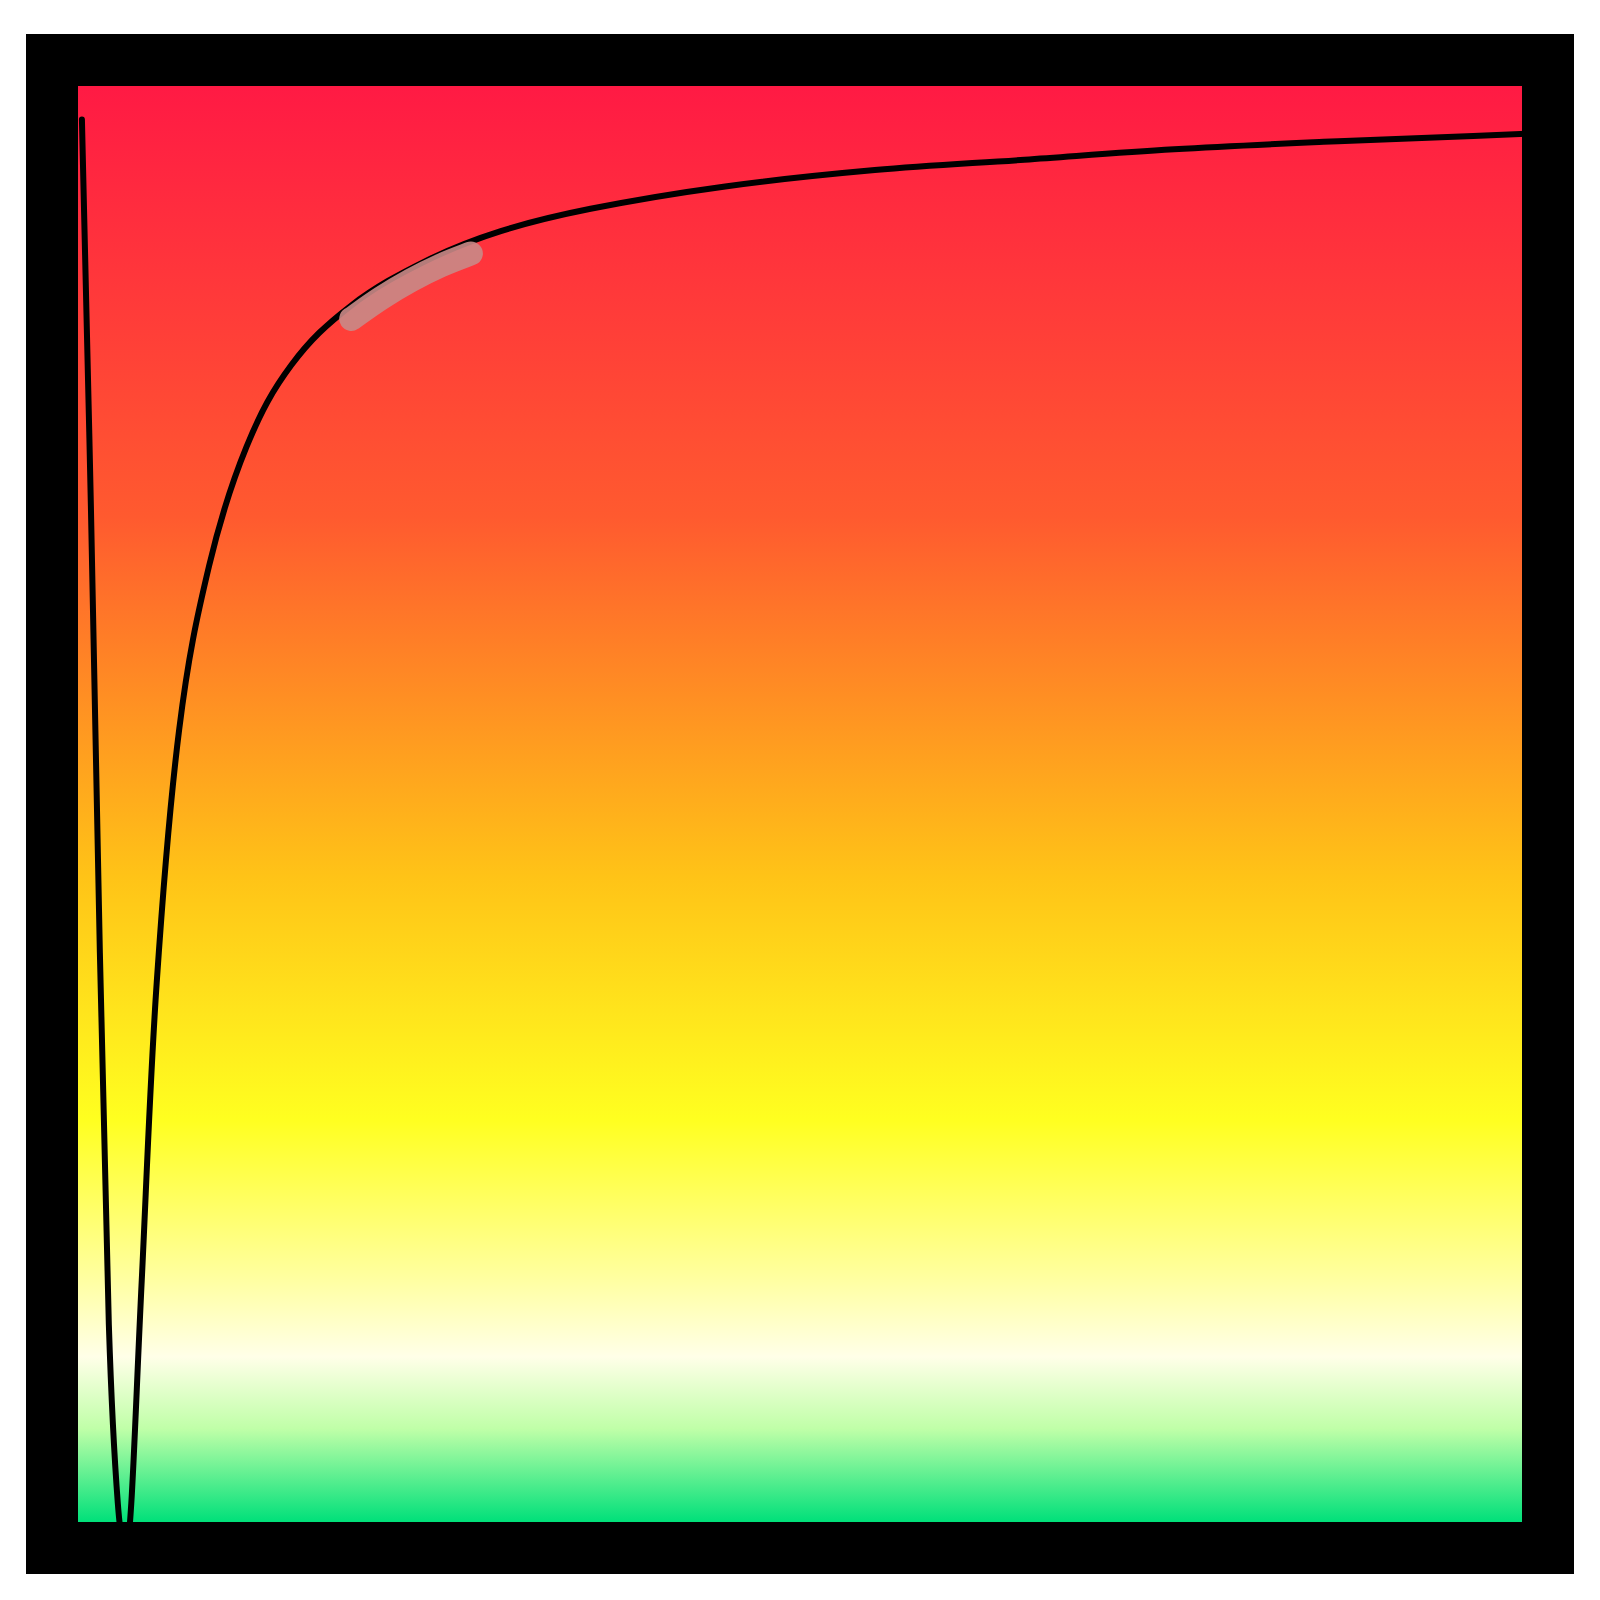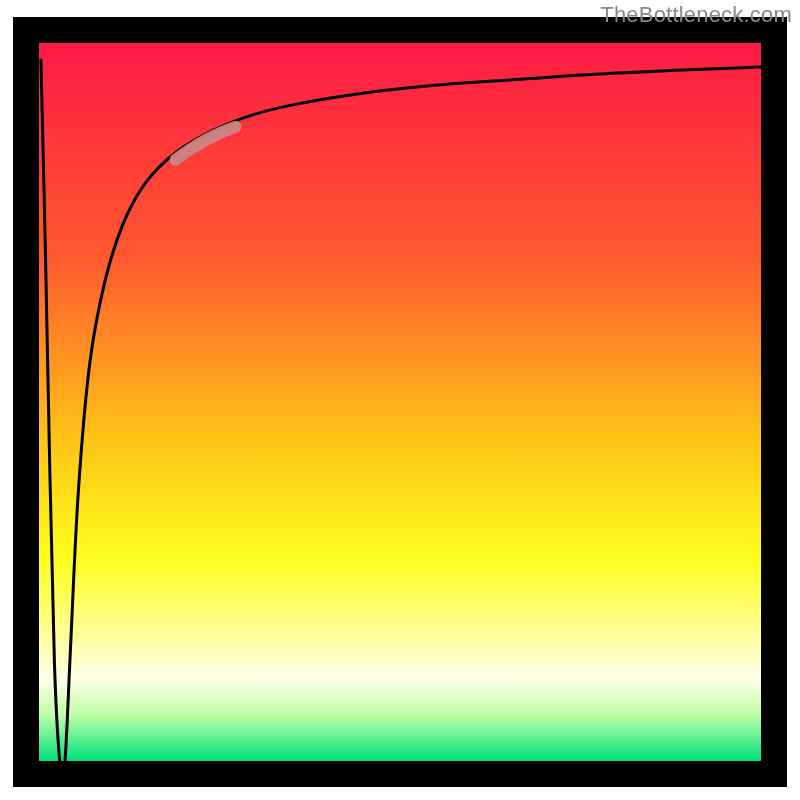"TheBottleneck.com" div.attribution { html: <div>TheBottleneck.com</div> -> none }
